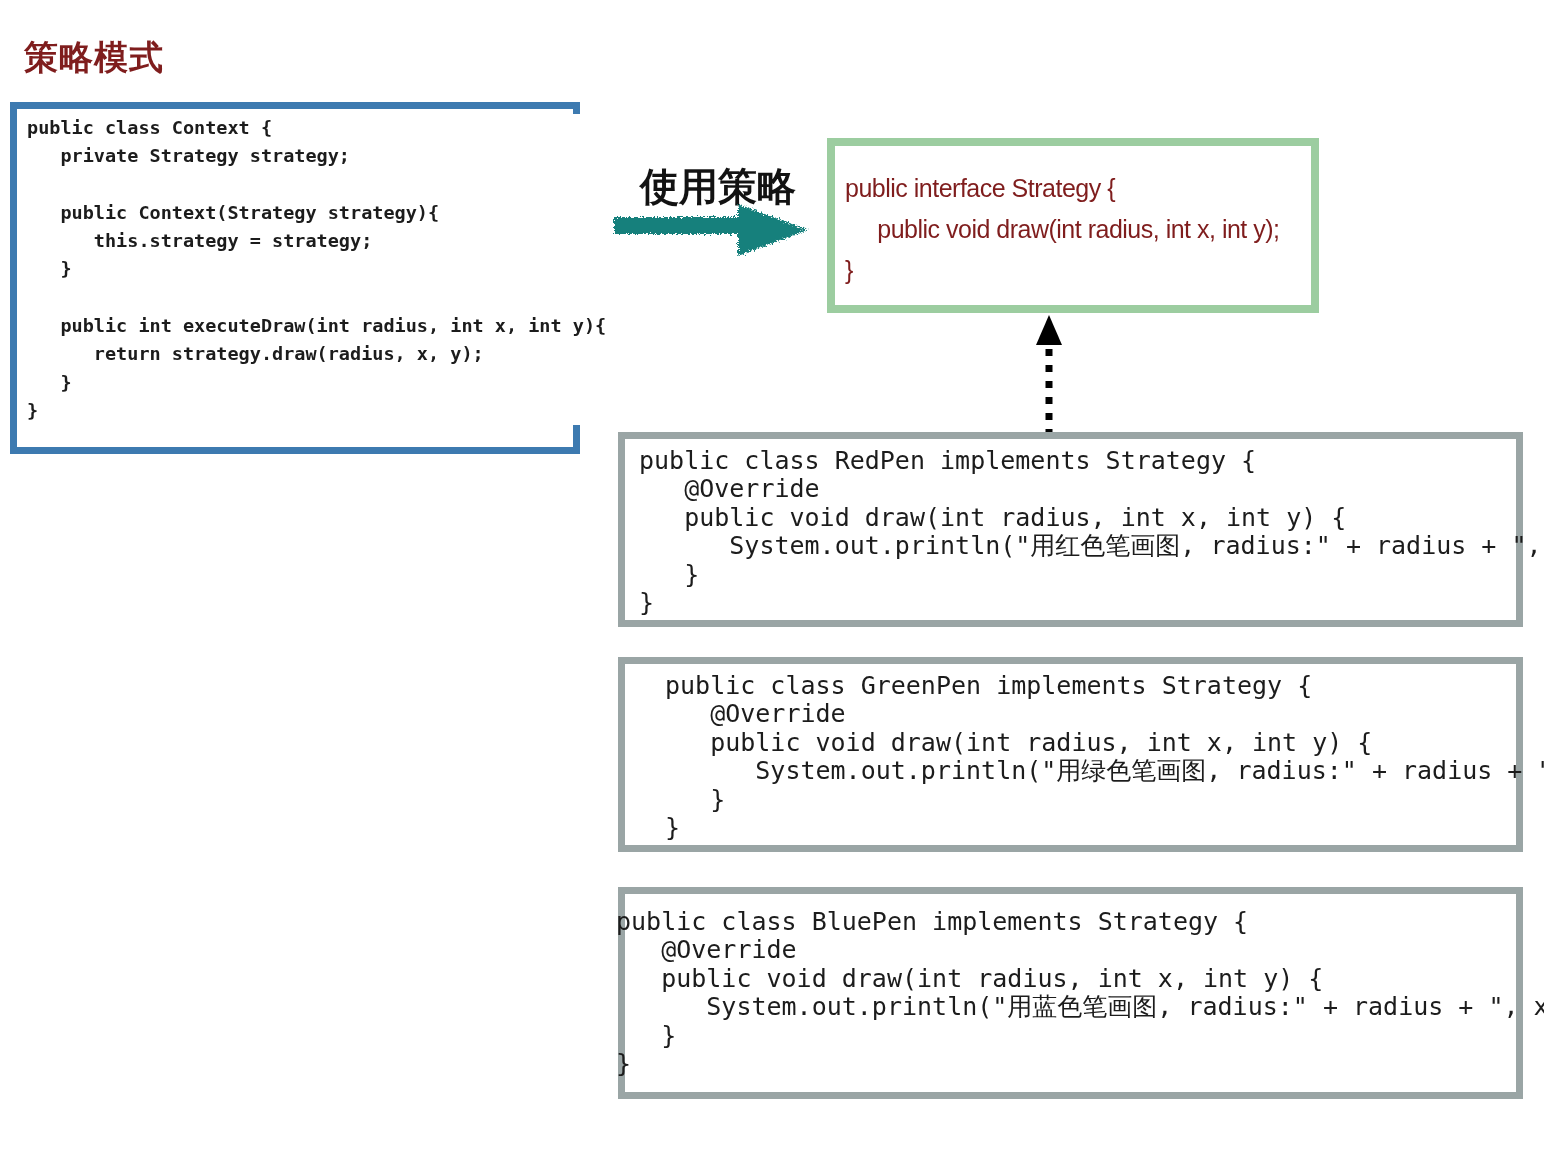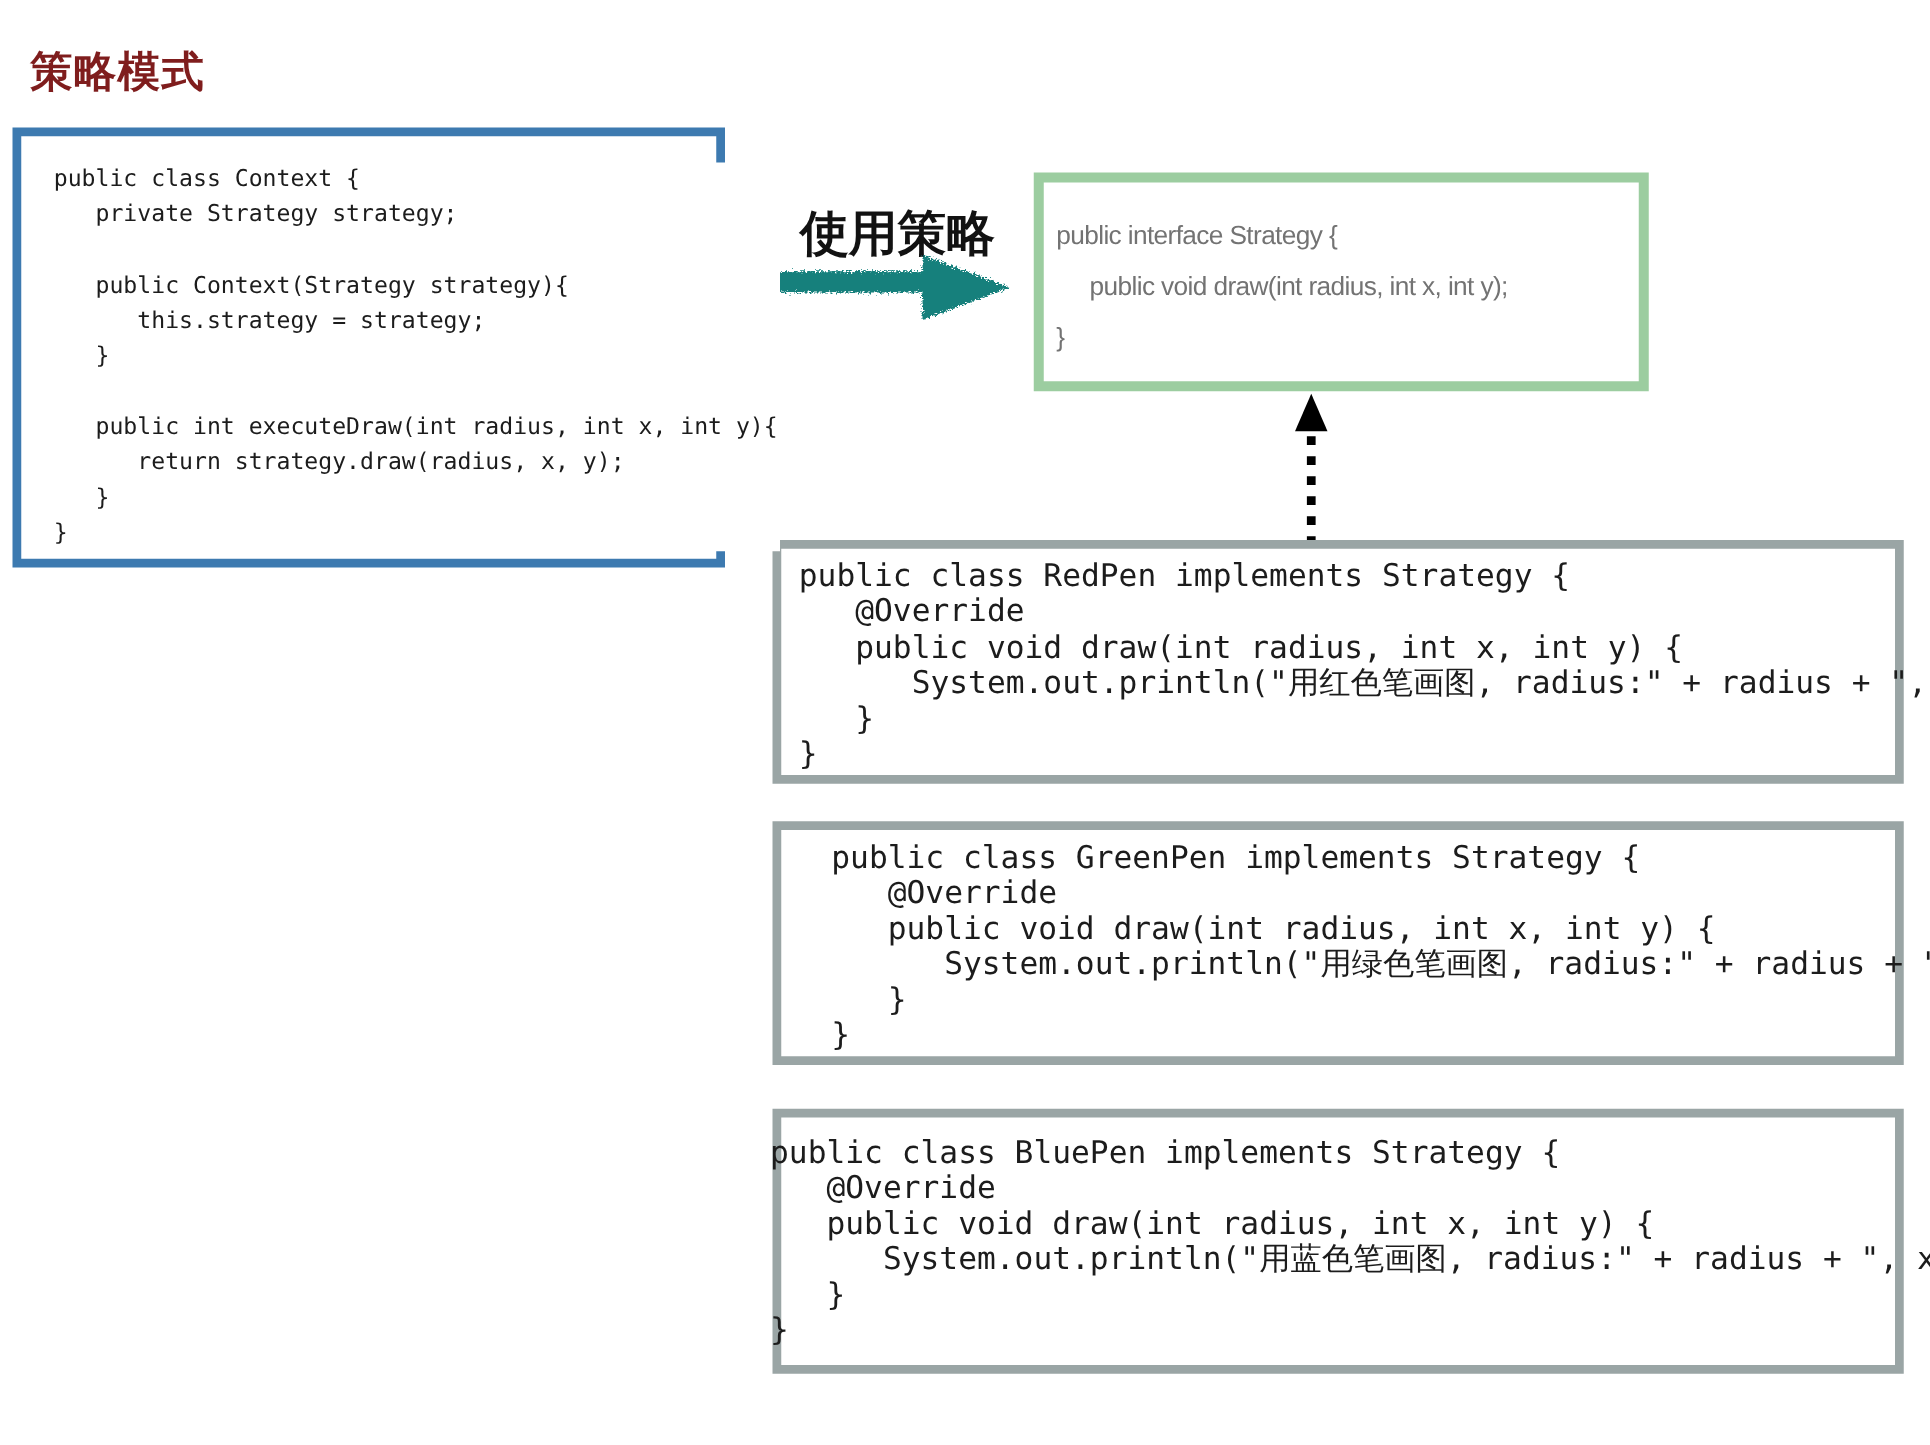"public class Context {" #context-code { font-weight: none -> bold; margin: 16px -> 0 }
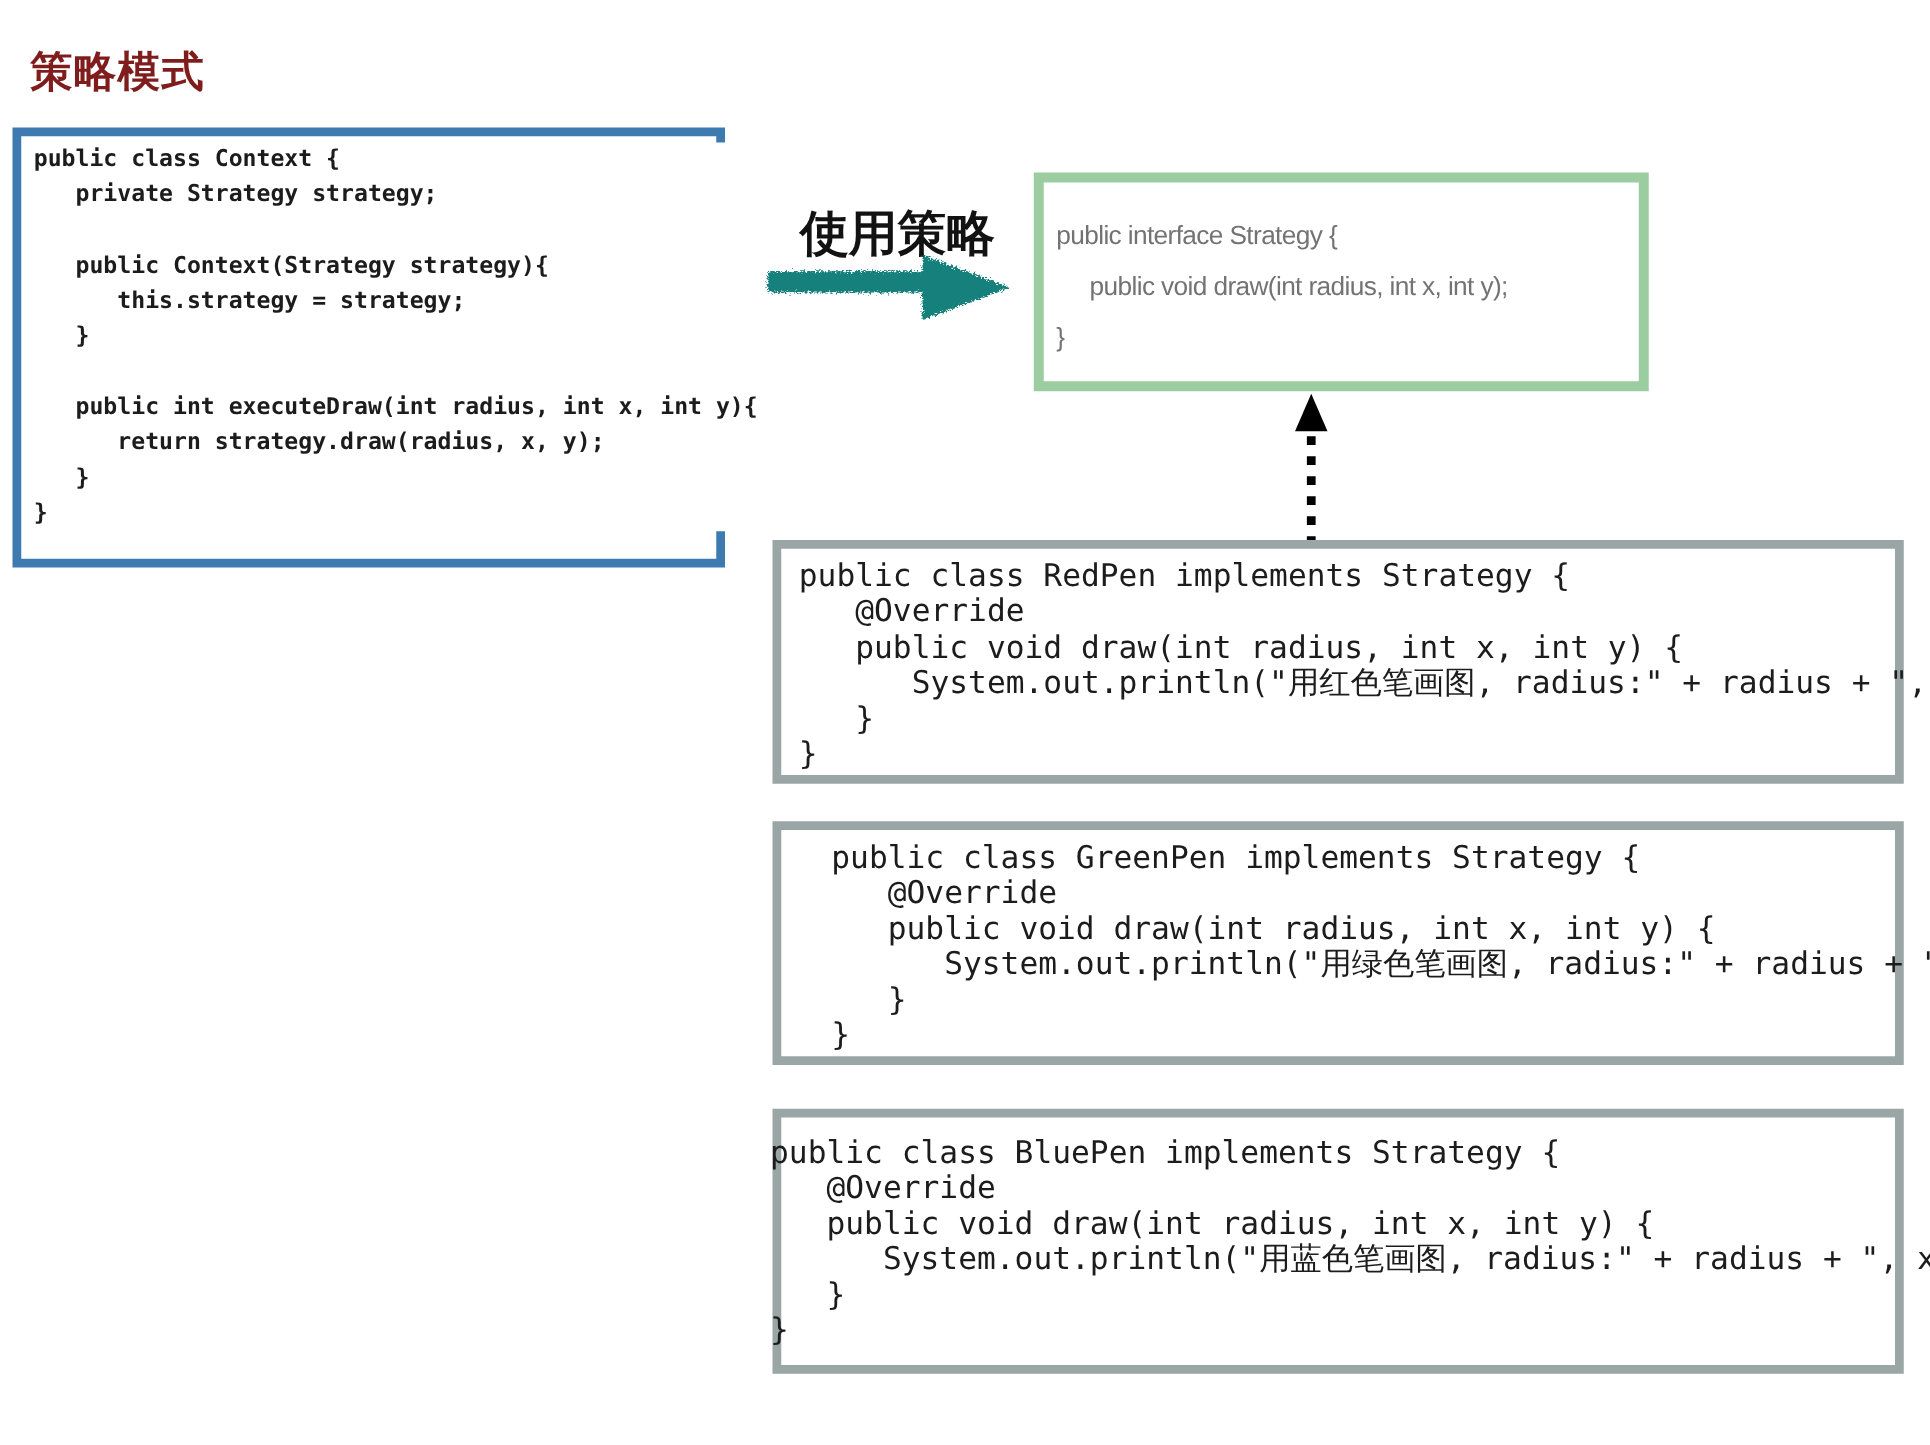"public interface Strategy {" #strategy-code { color: #737373 -> #7f1d1d; font-size: 21px -> 25px }
